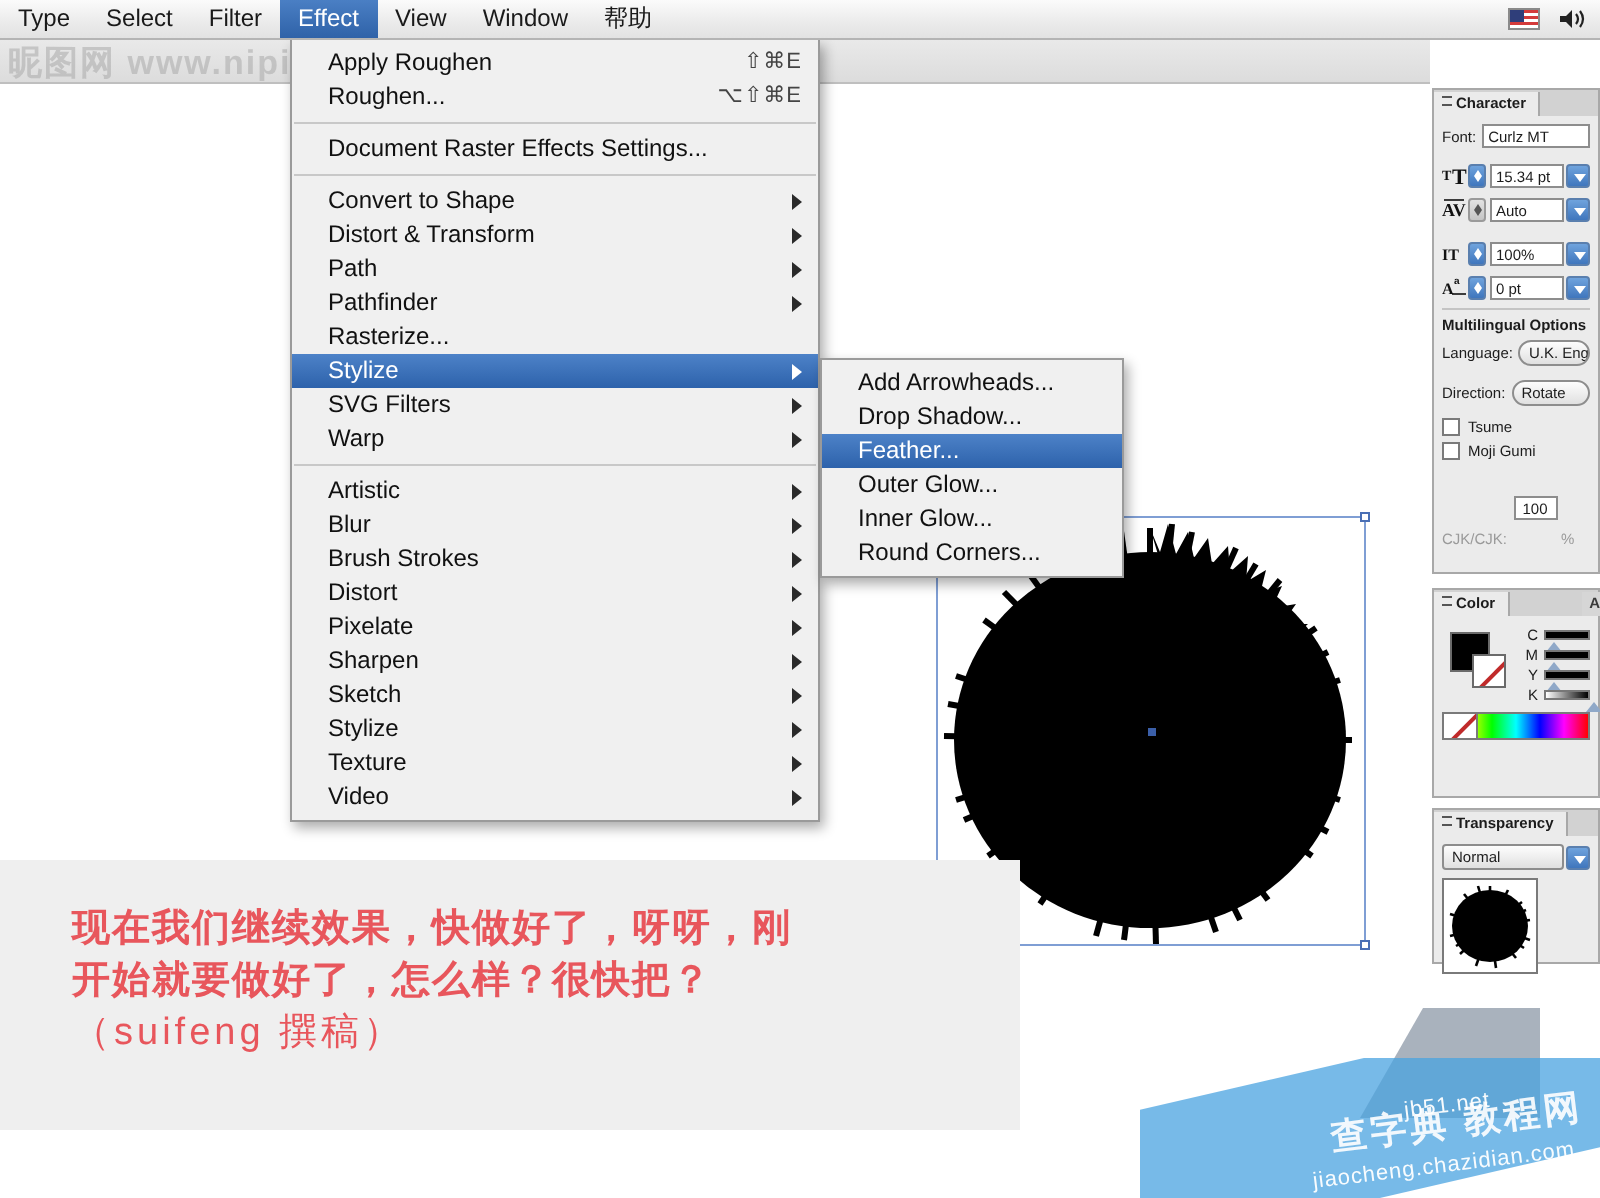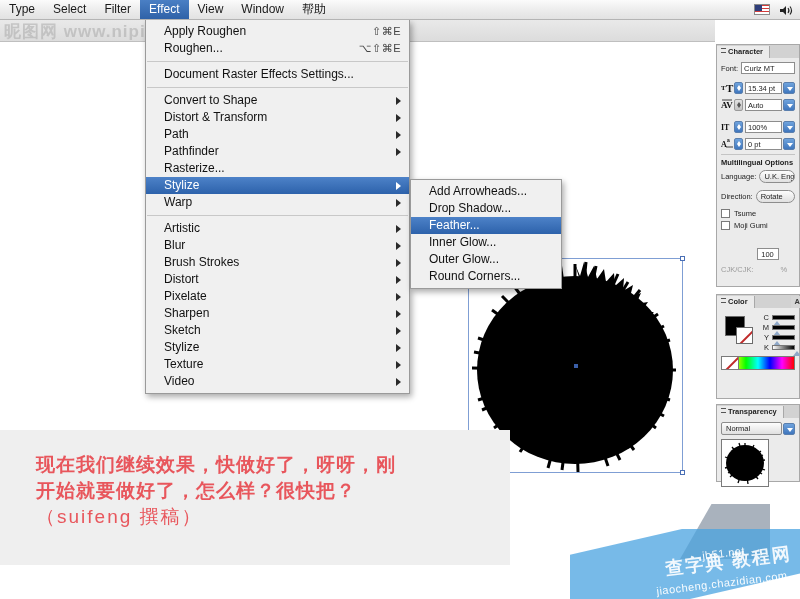"SVG Filters" div.drow { html: none -> <div> <span>SVG Filters</span> <span></span> </div> }
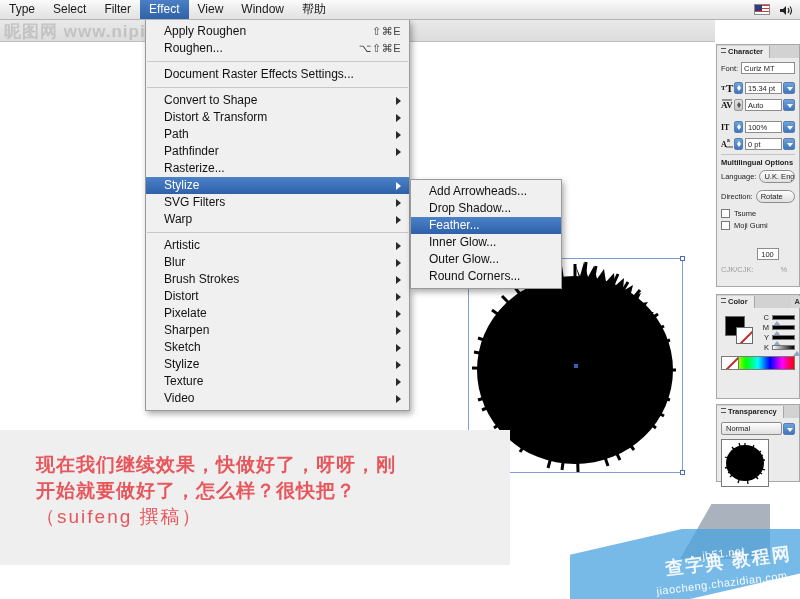"Inner Glow..." div.srow { order: before "Outer Glow..." -> after "Outer Glow..." }
